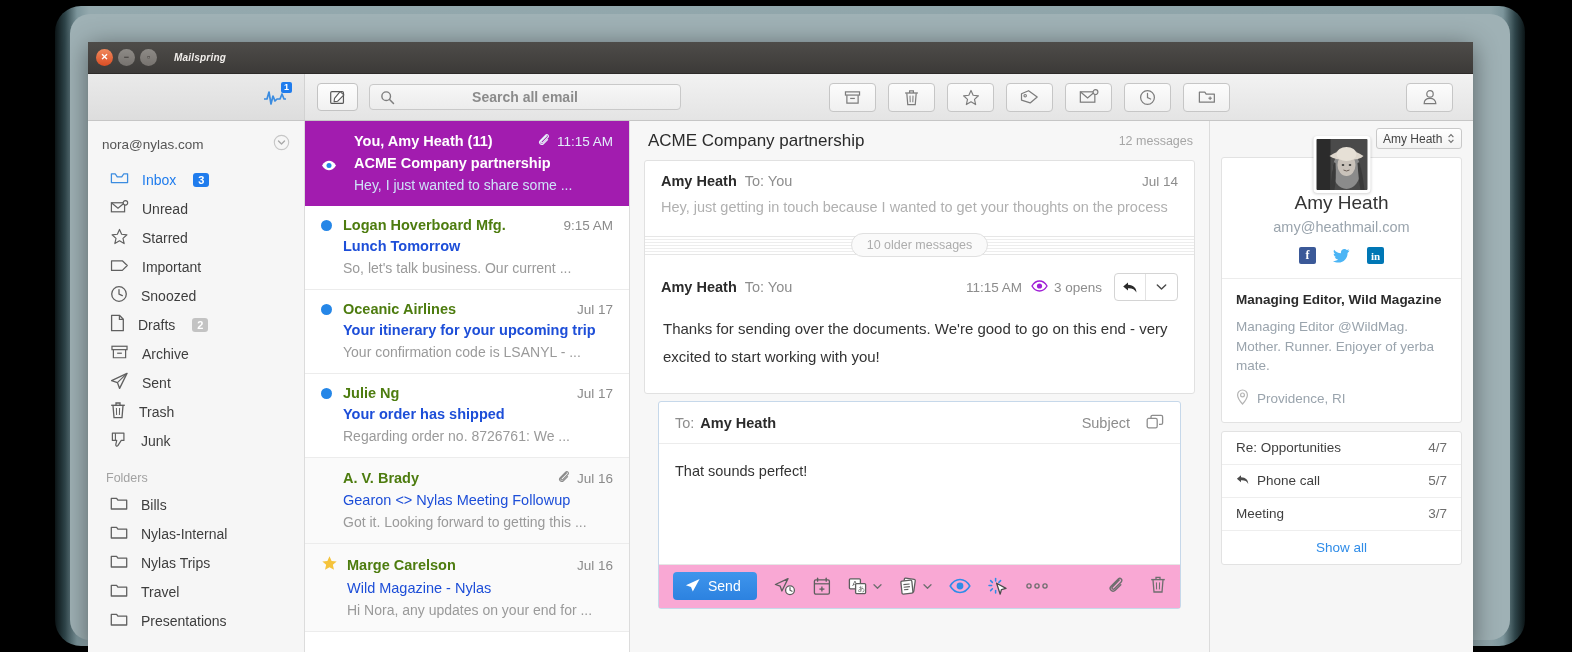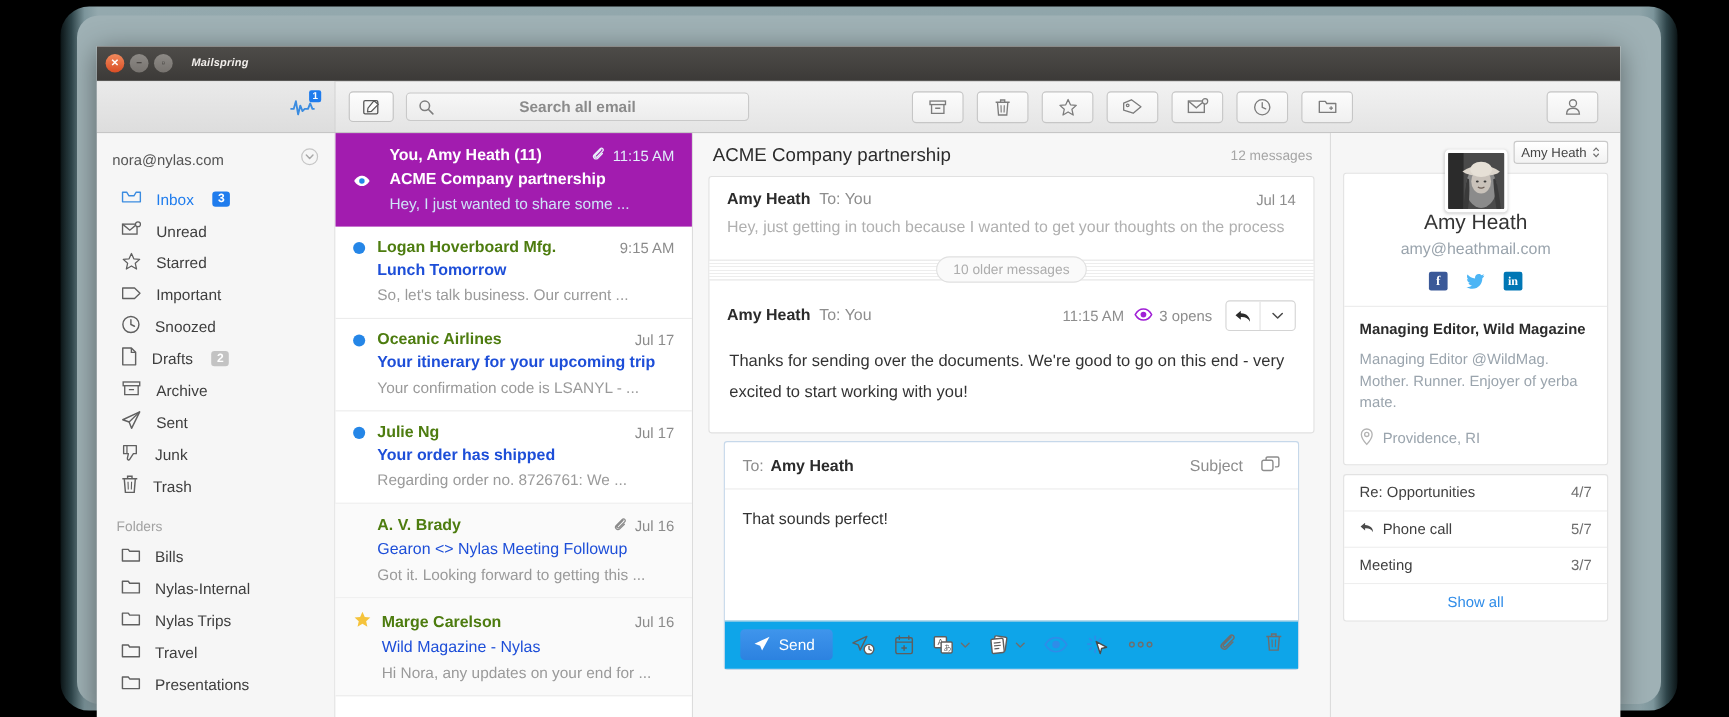"Junk" div.nav-item { order: before "Trash" -> after "Trash" }
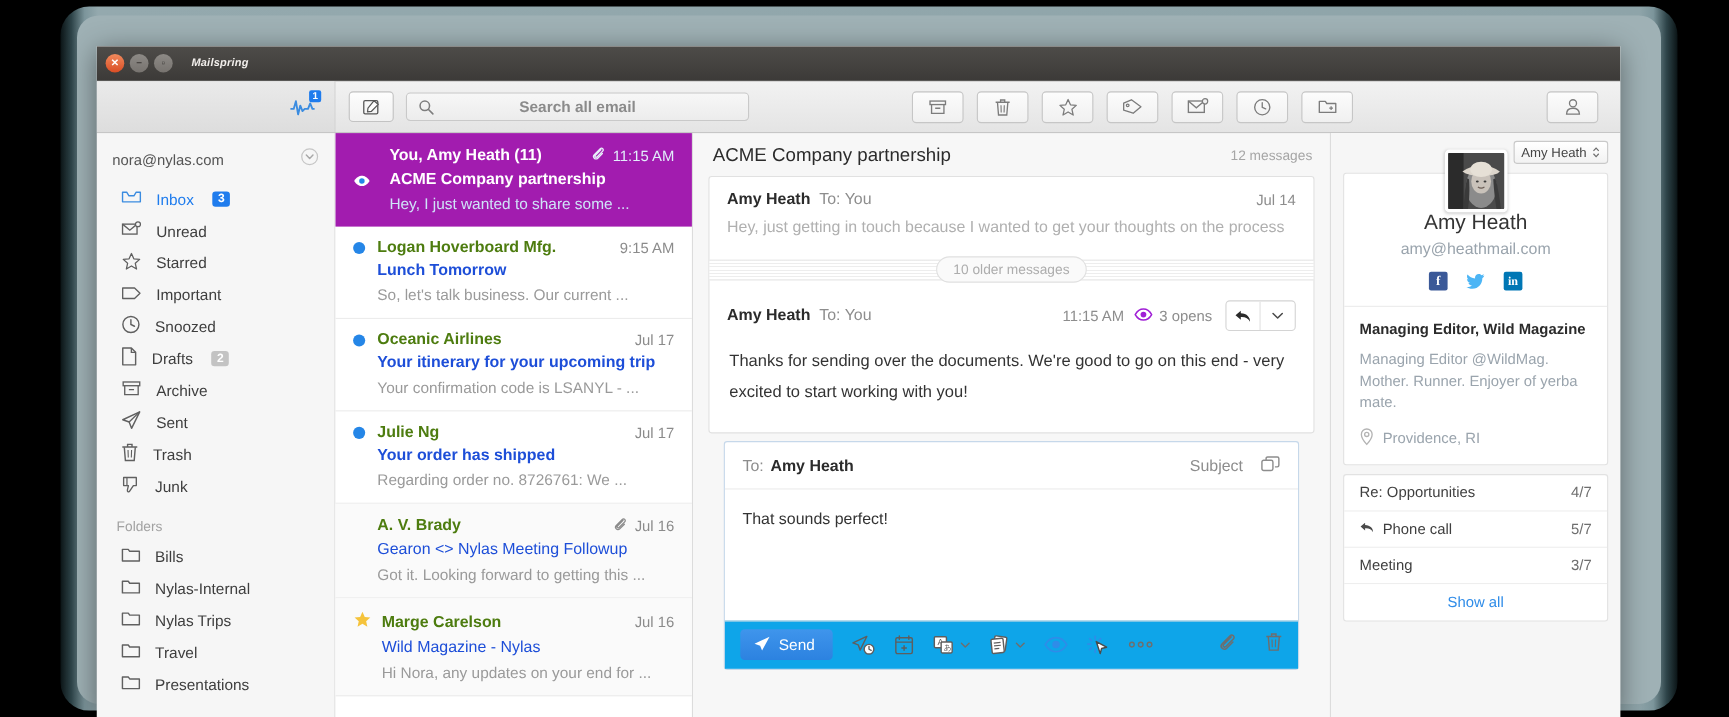"Send" .cmp-bar { background: #0ea5e9 -> #f9a8d4 }
